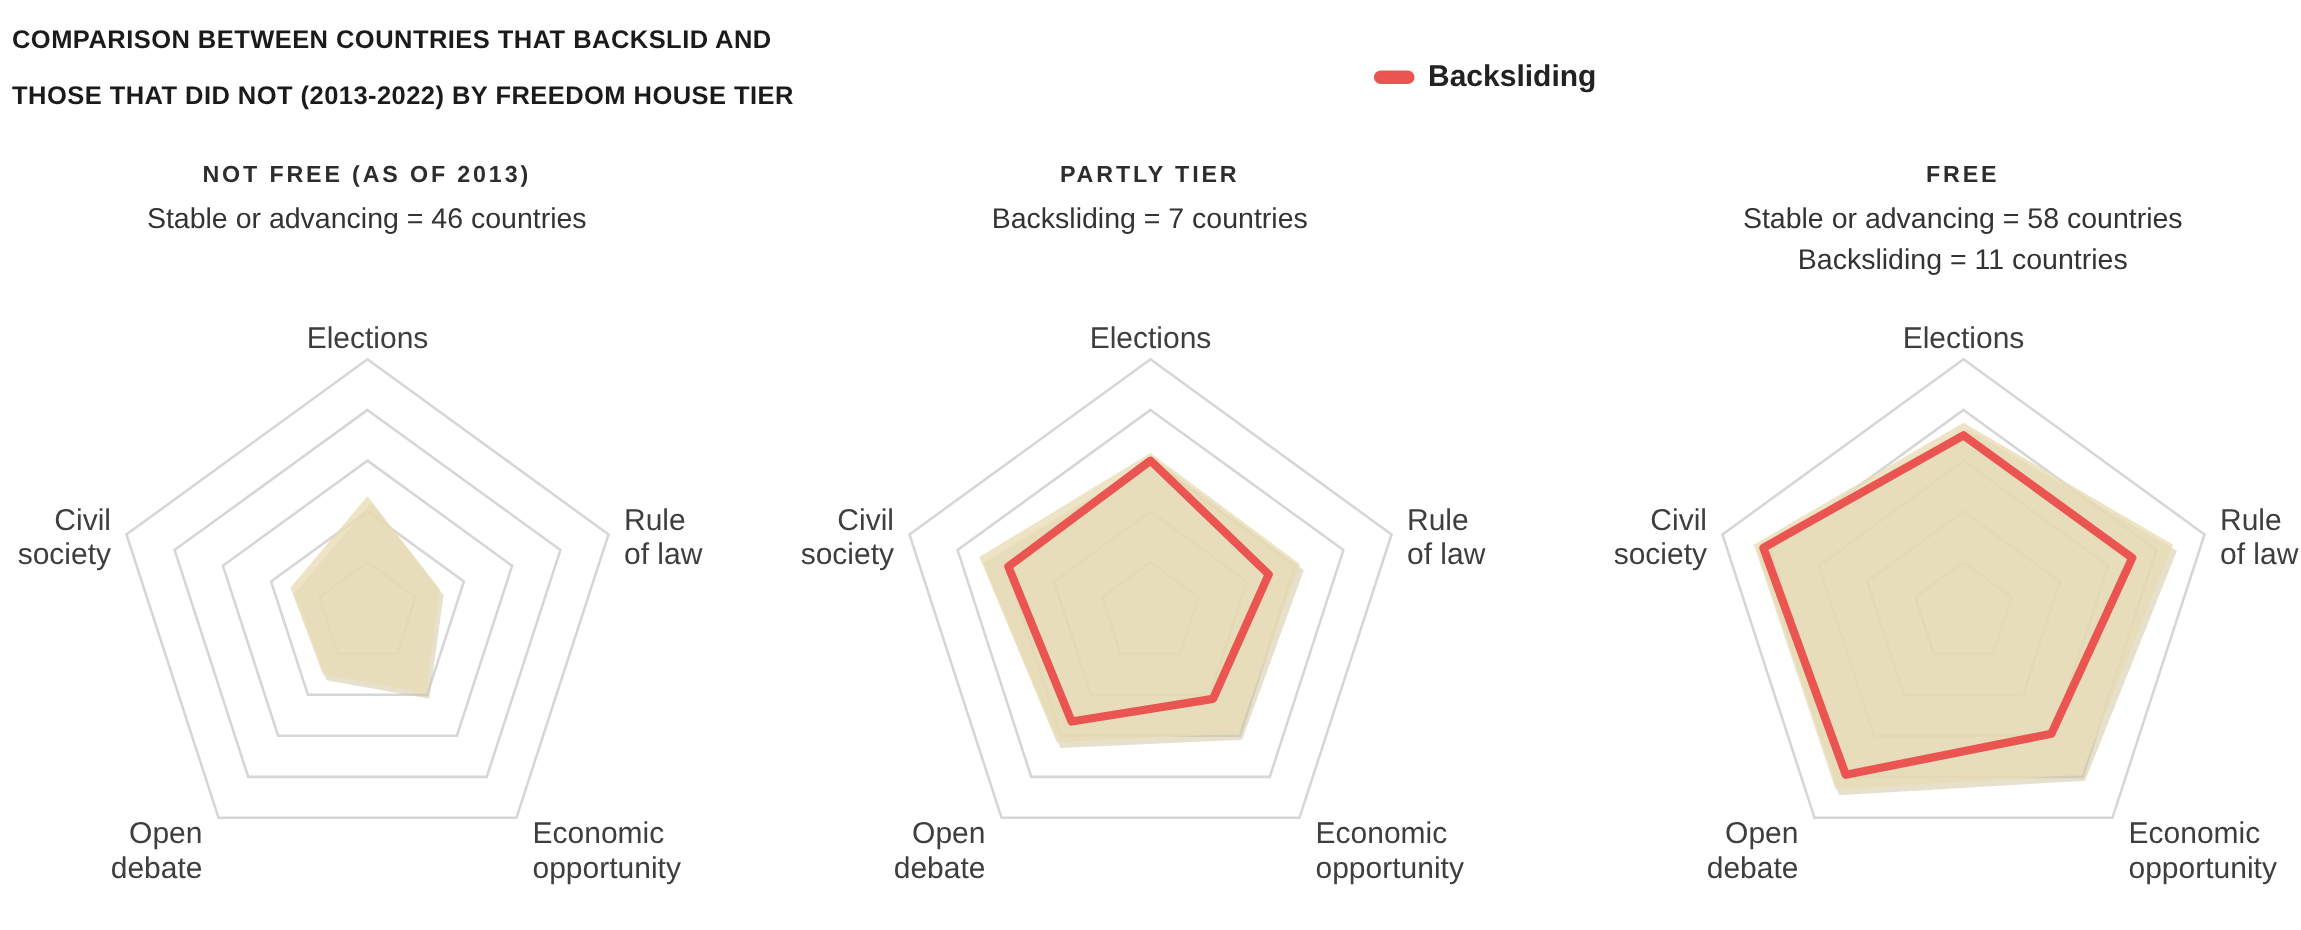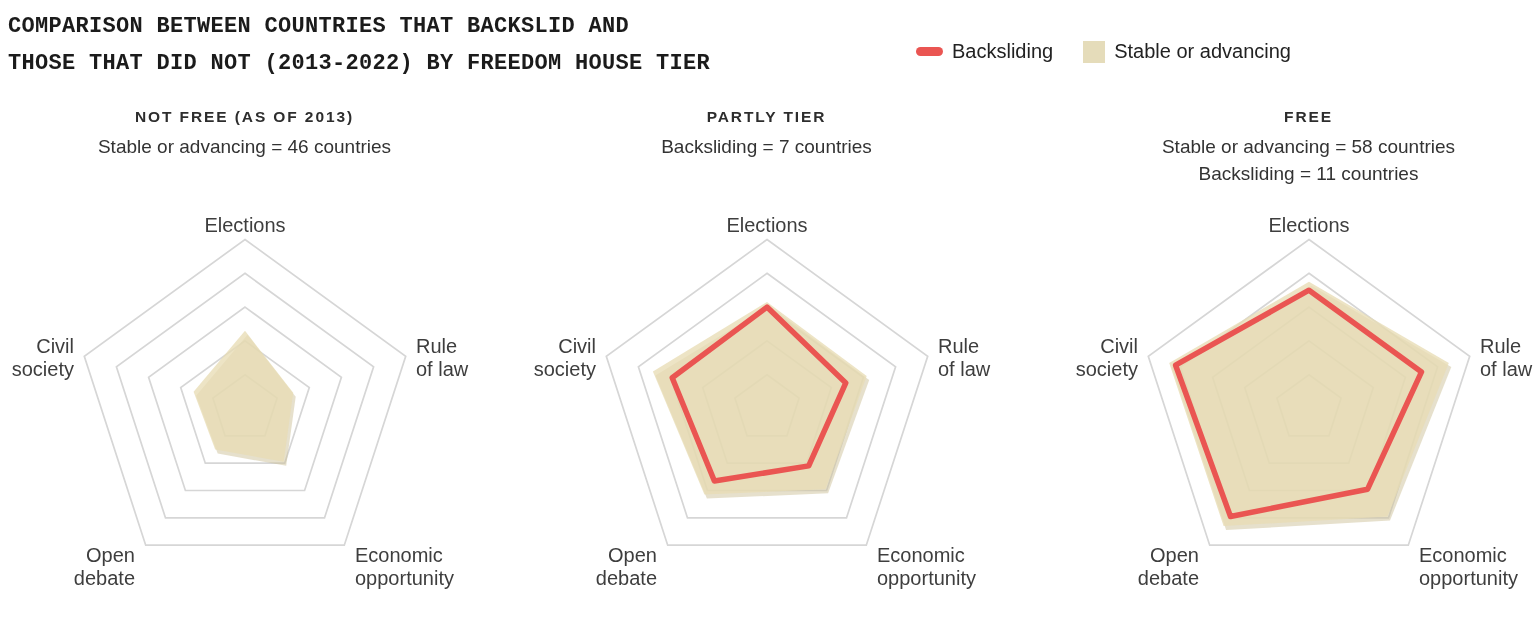"COMPARISON BETWEEN COUNTRIES THAT" .main-title { font-family: Liberation Mono, monospace -> none; font-size: 22px -> 17px }
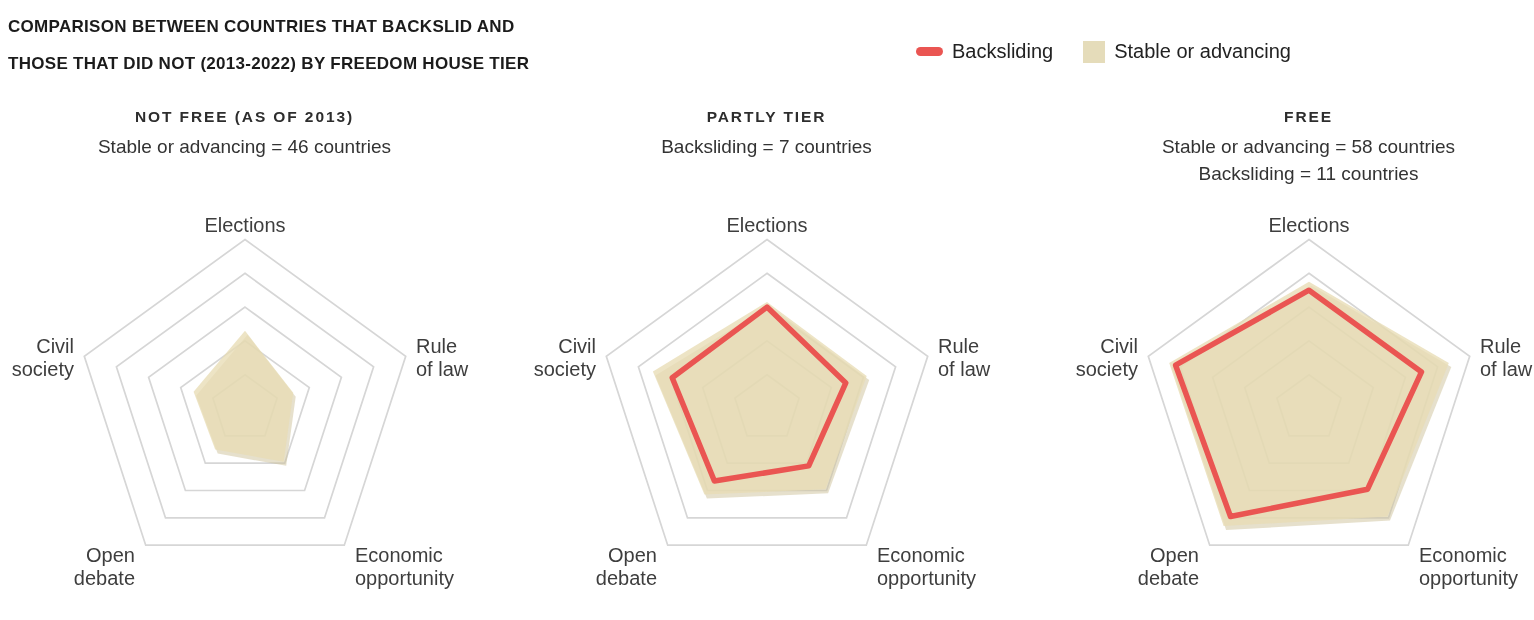"Backsliding" .legend { font-weight: none -> bold; gap: 30px -> 40px }
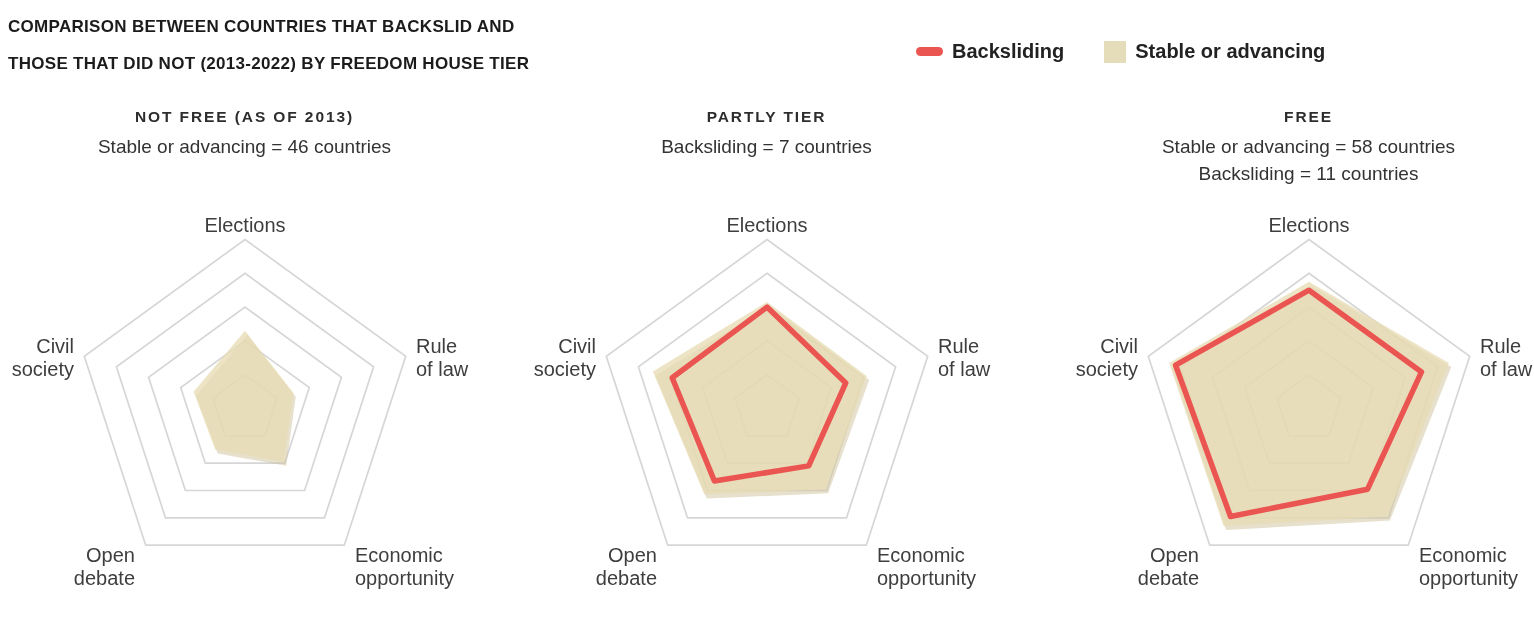"Stable or advancing" div.legend-item { html: <div> <span></span> <span>Stable or advancing</span> </div> -> none }
